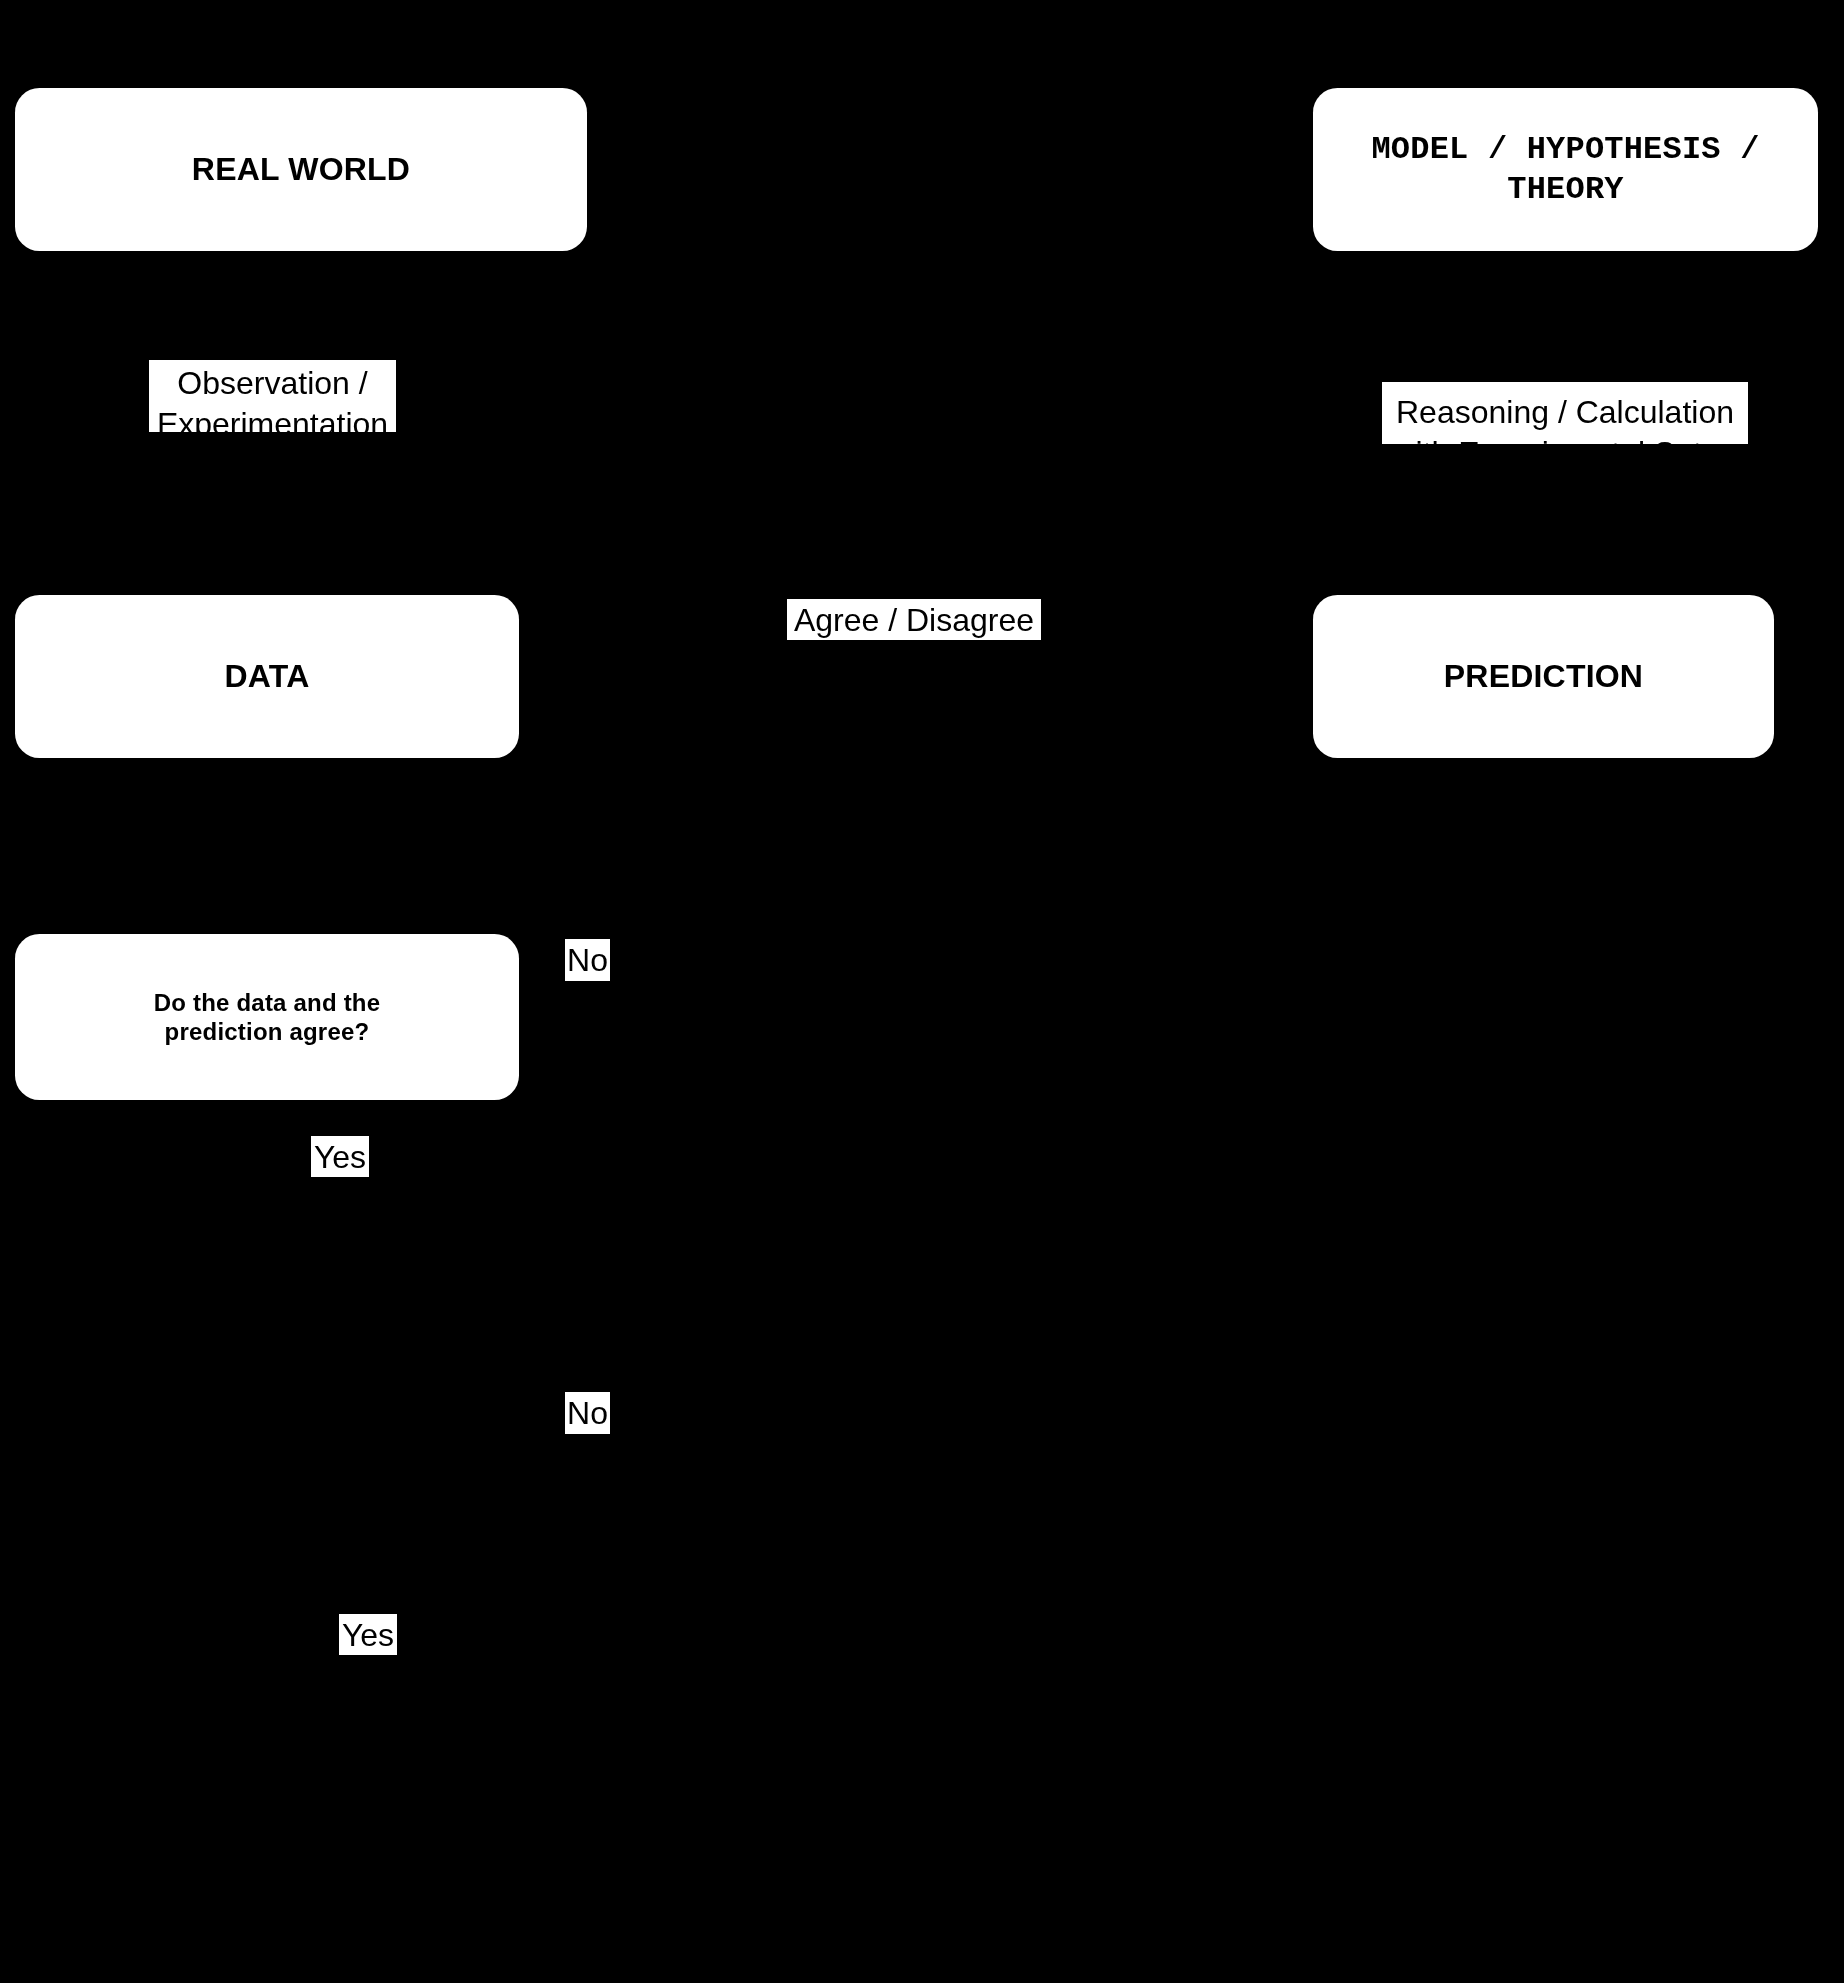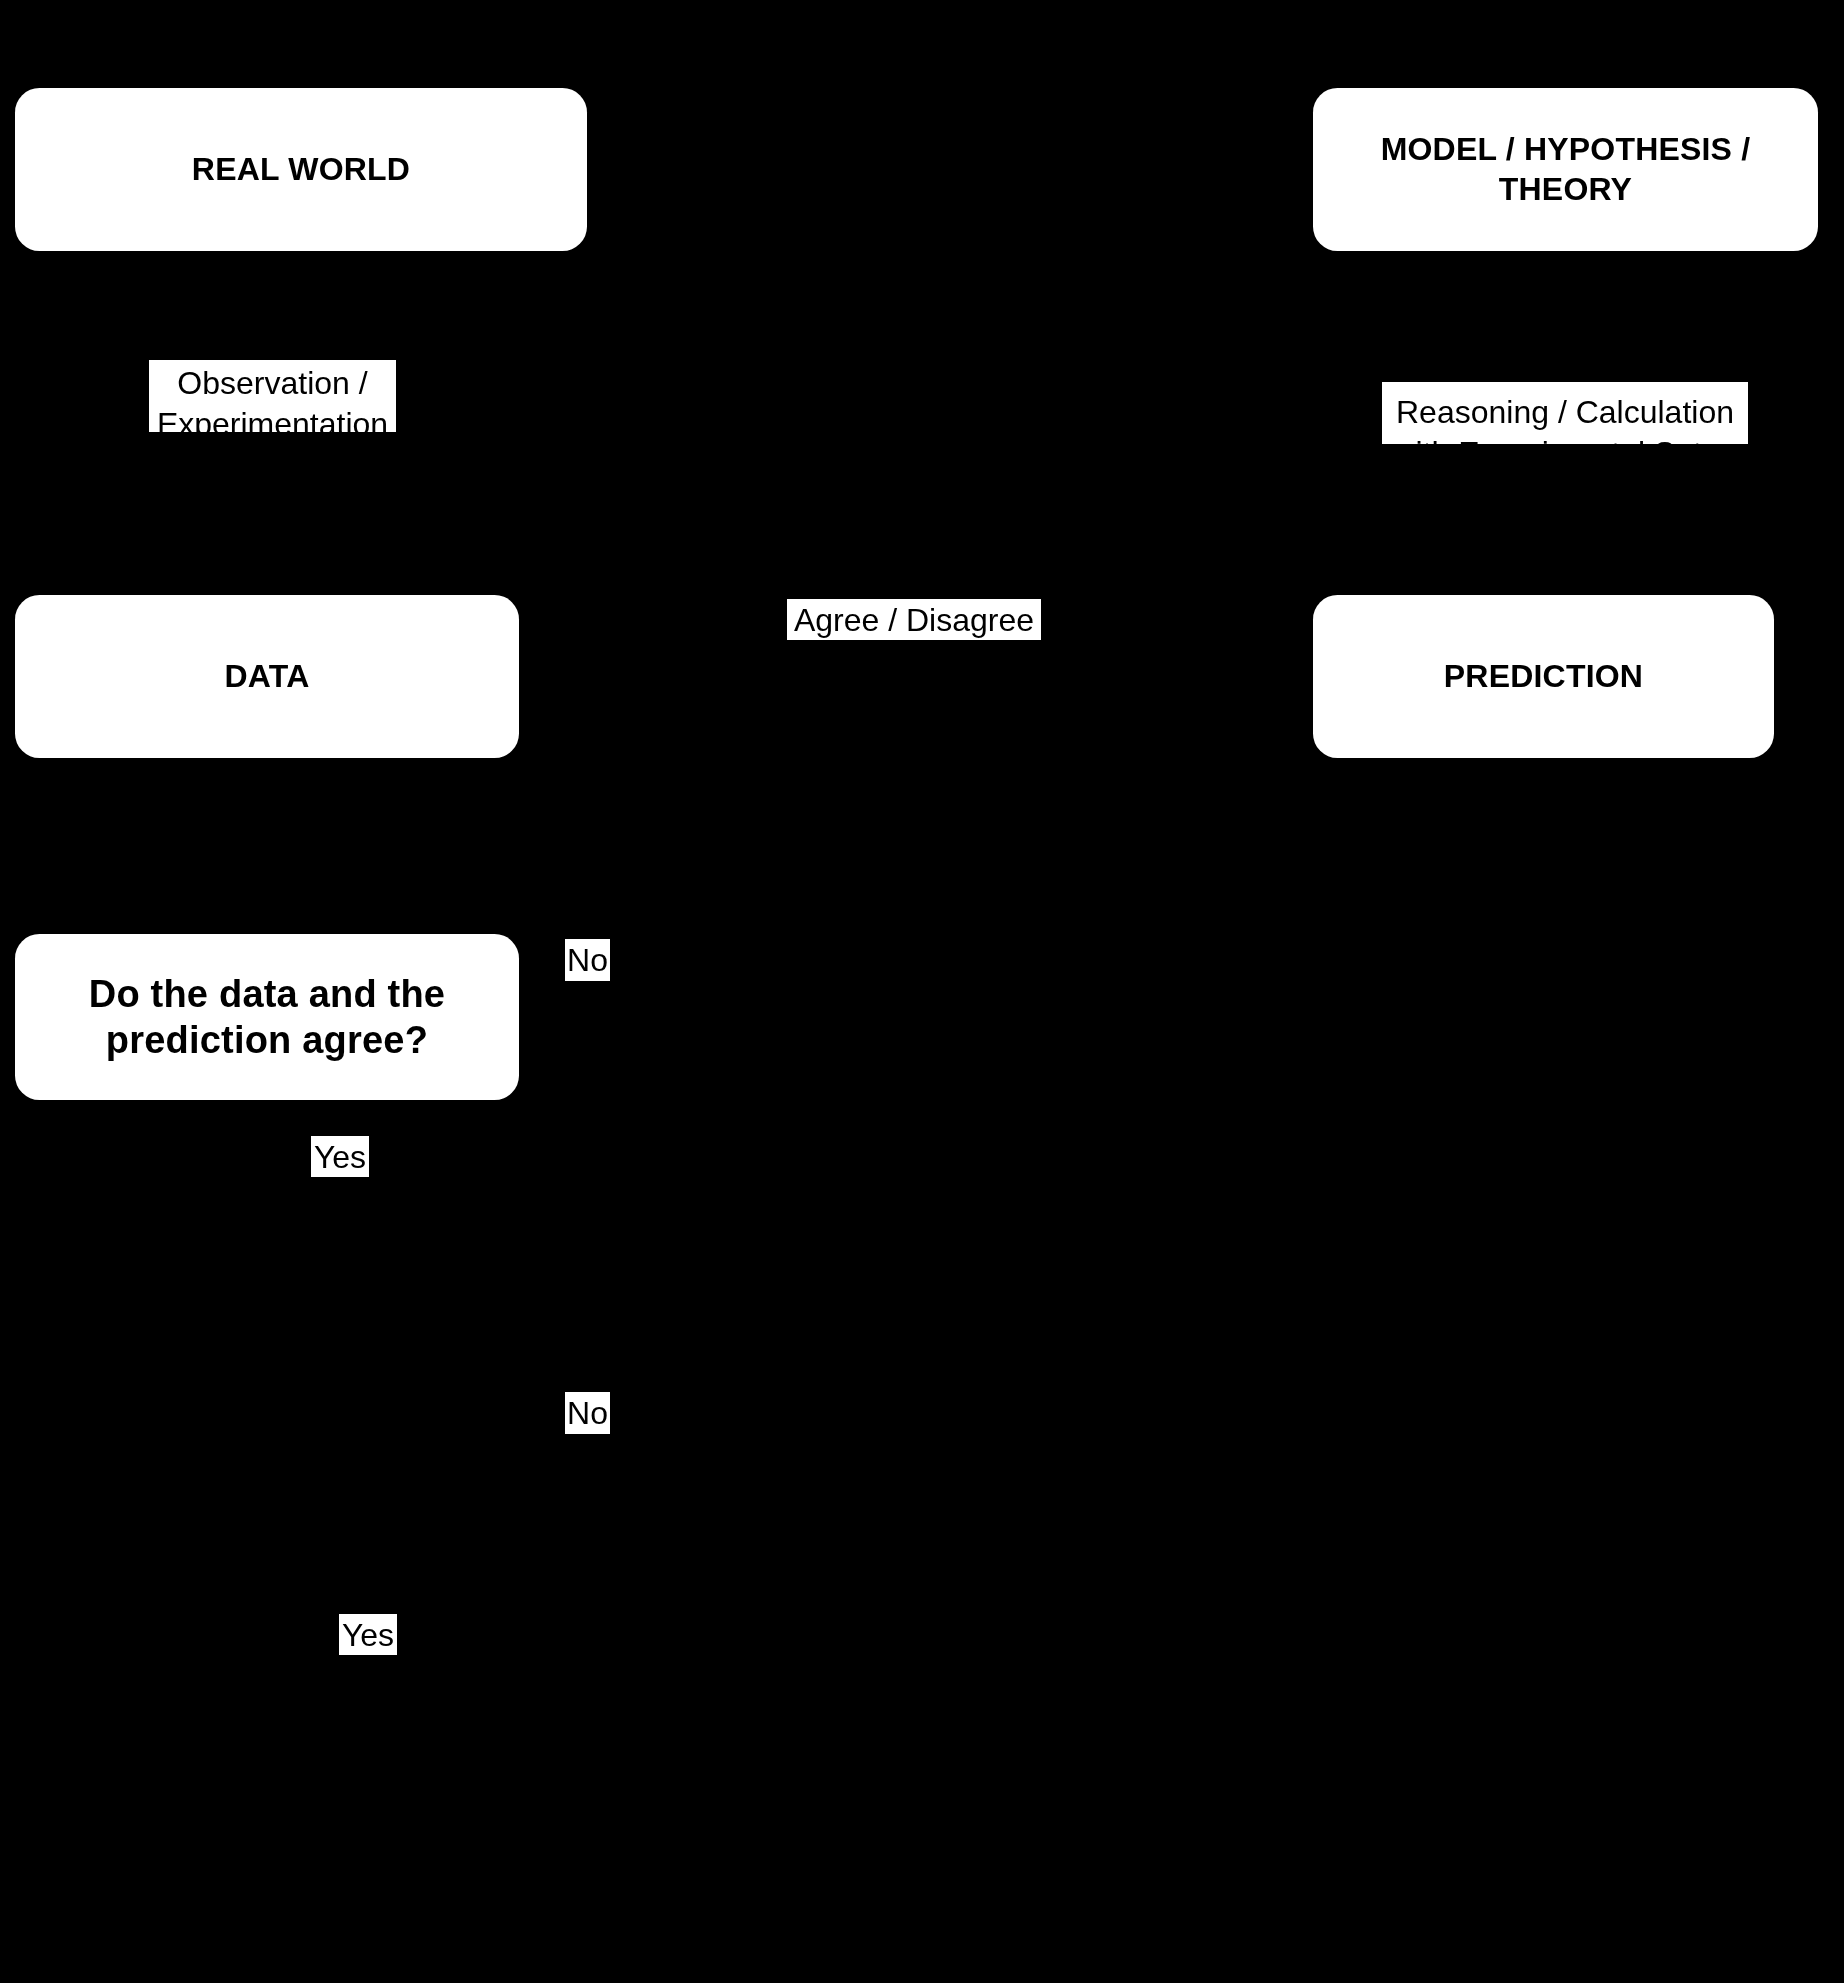"MODEL / HYPOTHESIS /" div.node { font-family: none -> Liberation Mono, monospace }
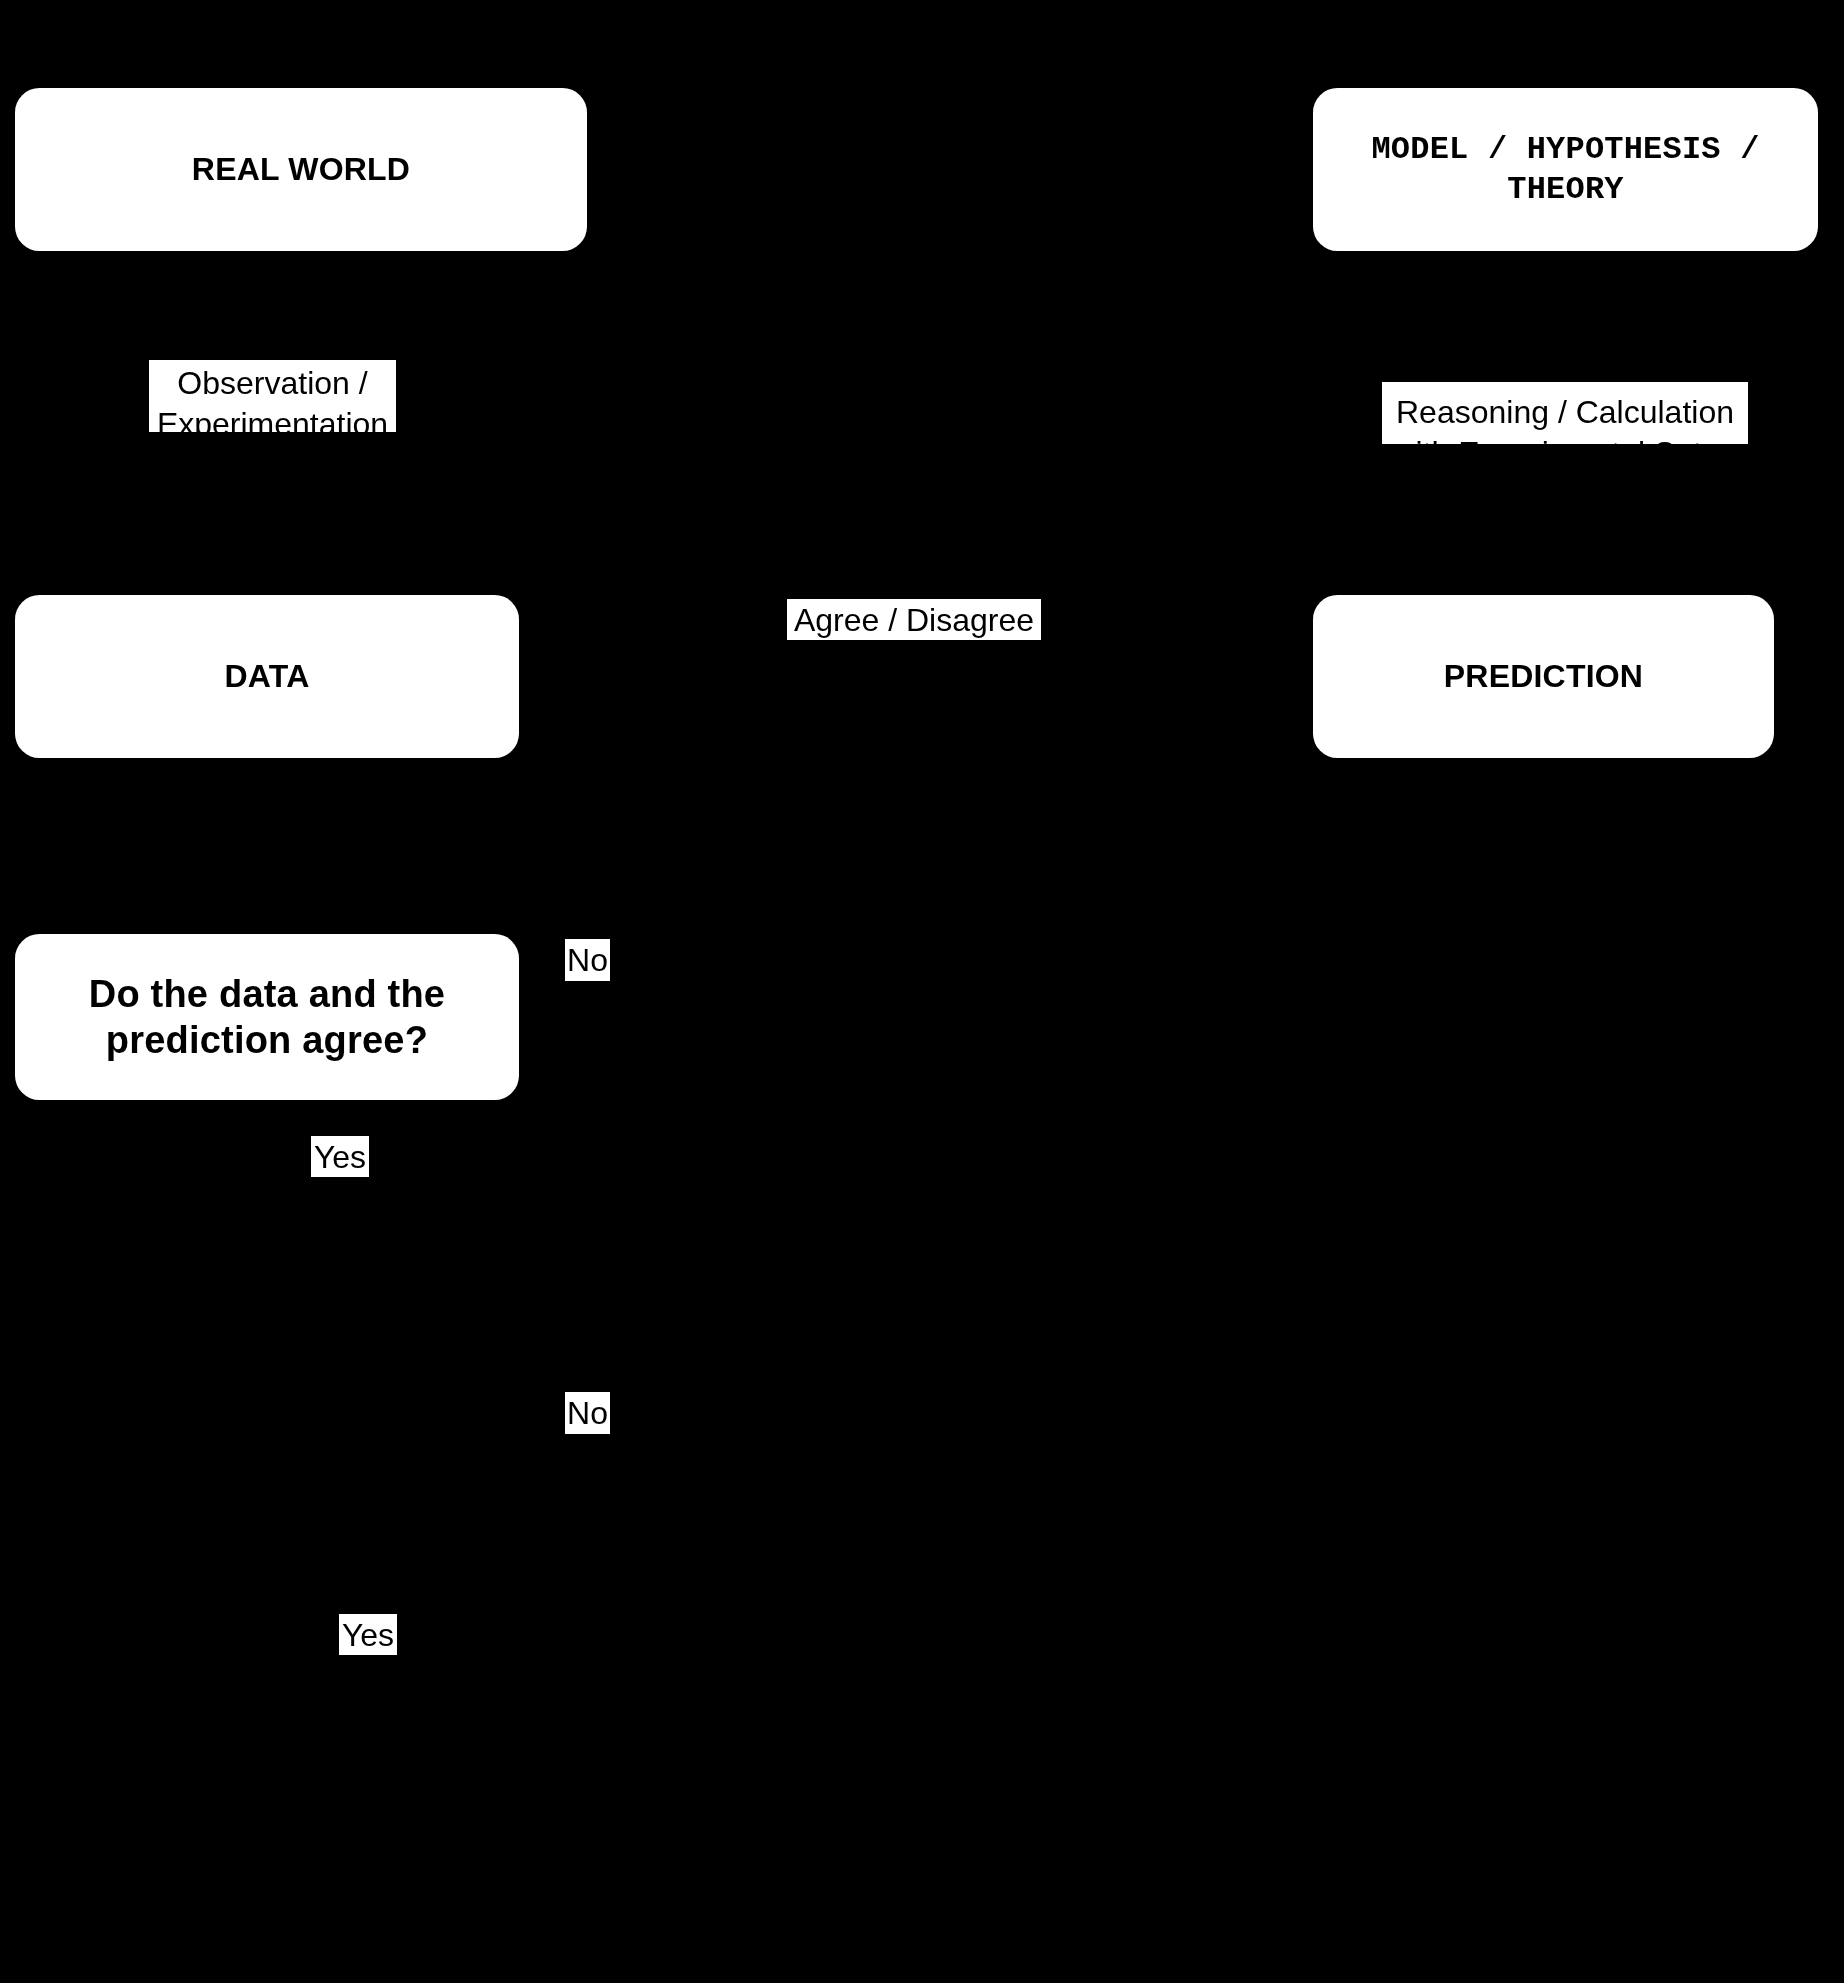"Do the data and the" .node-decision .node-label { font-size: 38px -> 24px }
